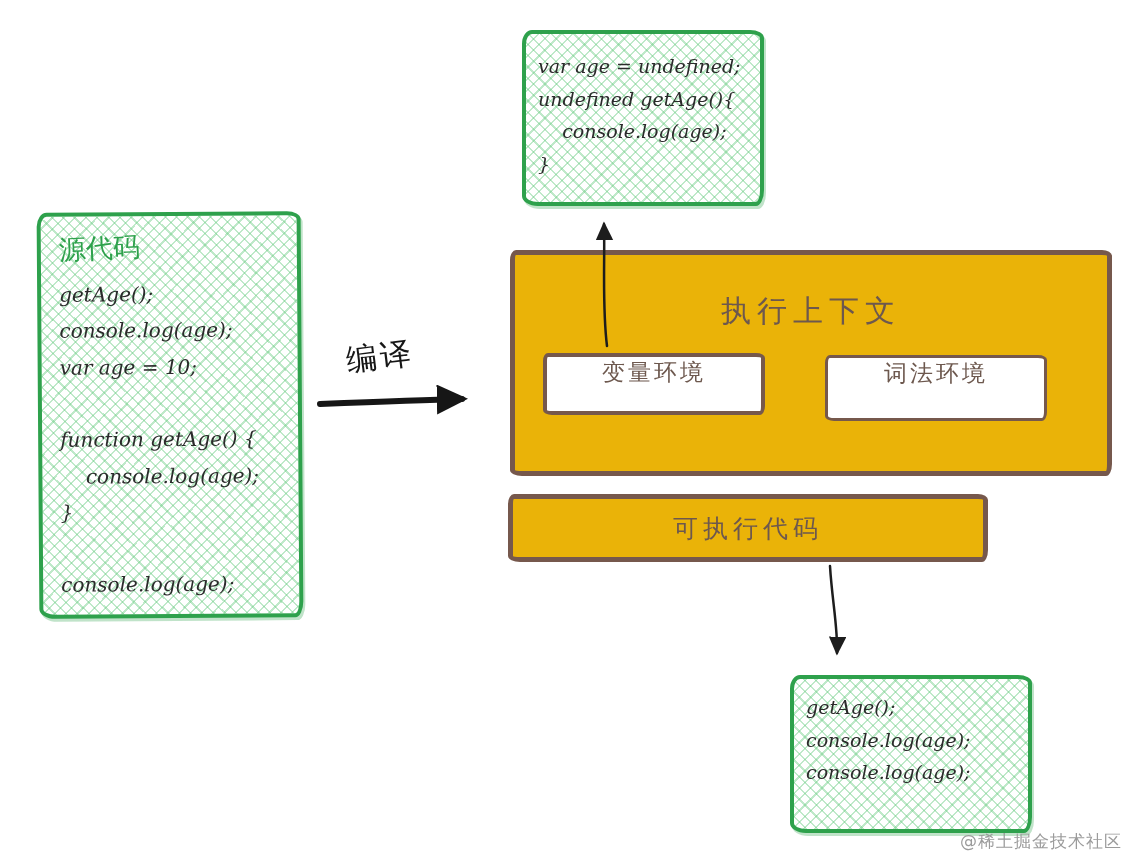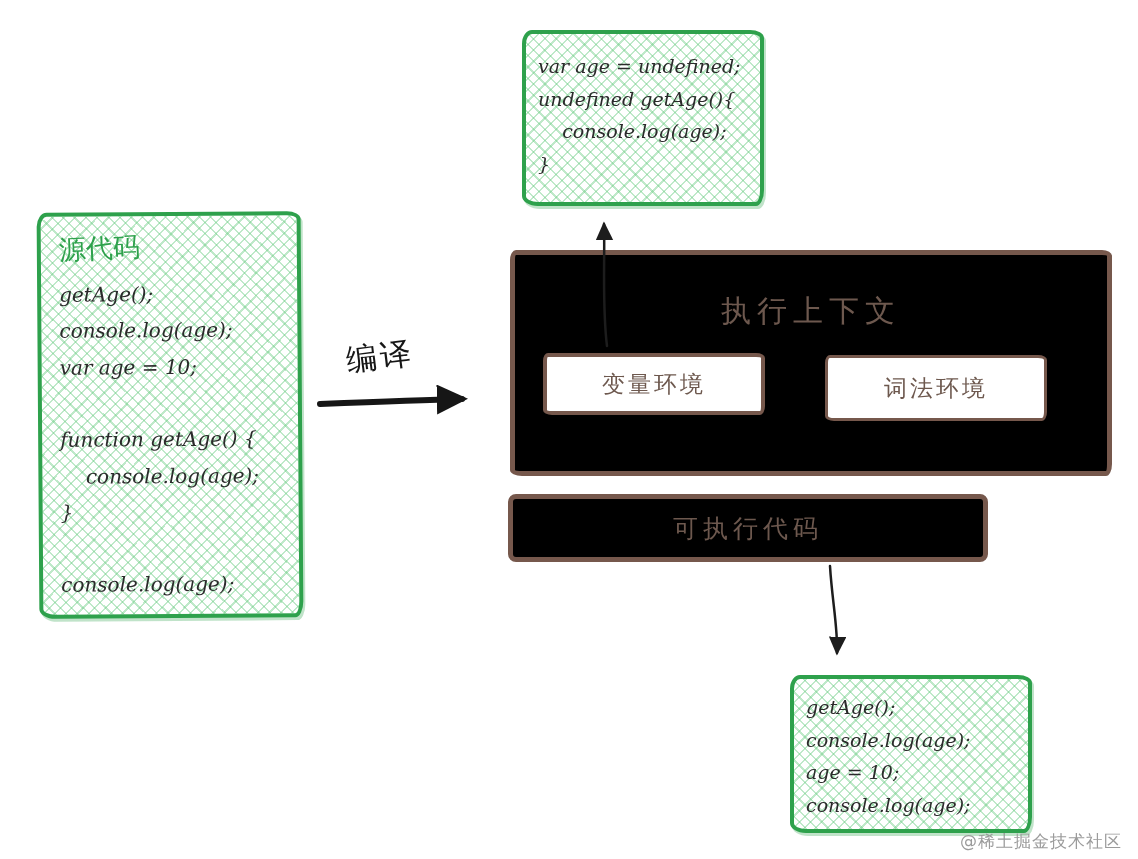"执行上下文" .brown-box { background: #000000 -> #eab308 }
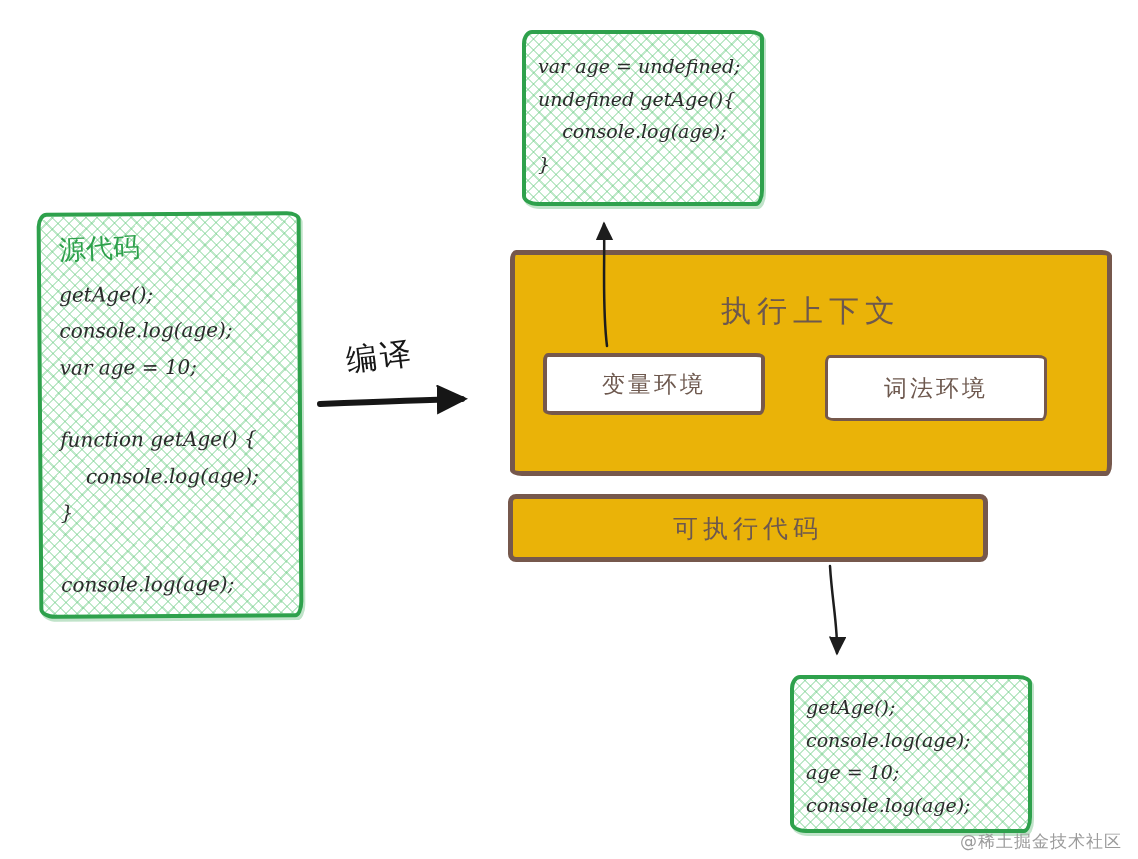"变量环境" .env-box { align-items: center -> none }
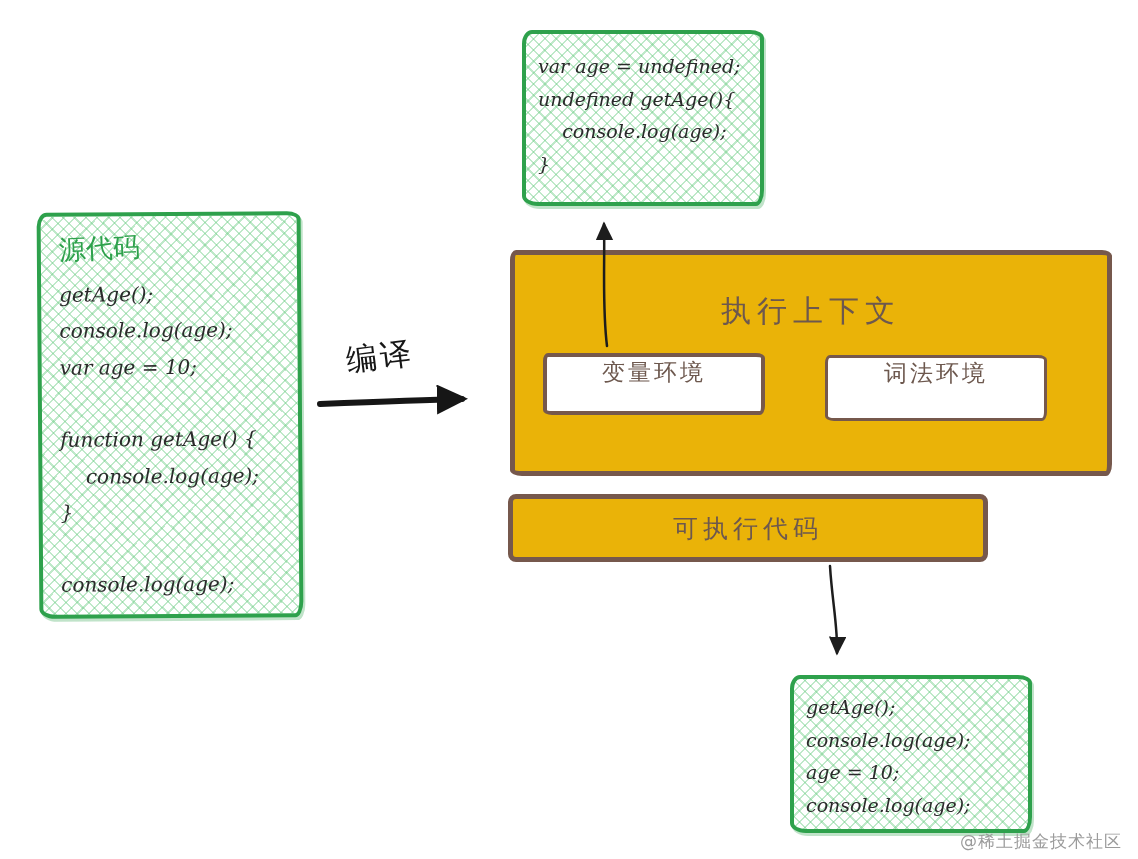"可执行代码" #exec-code-box { border-radius: 8px -> none }
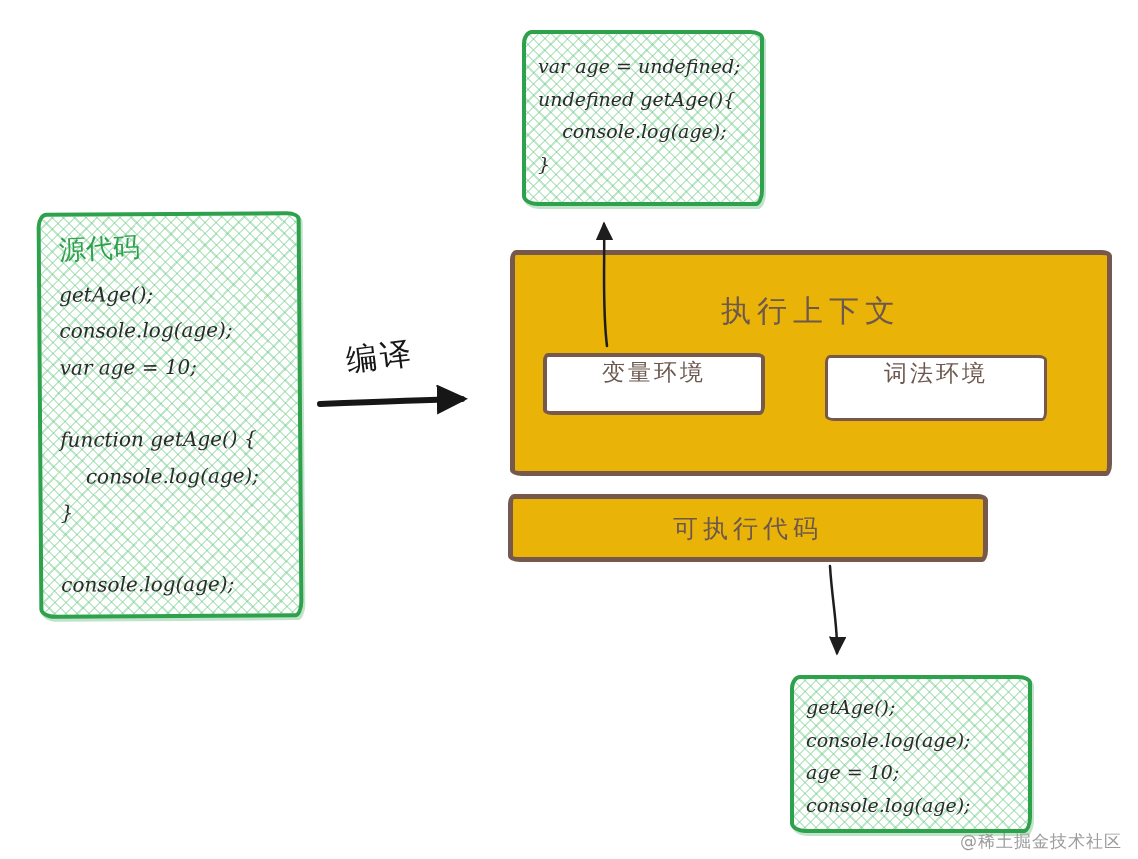"age = 10;" div.code-line { html: <div>age = 10;</div> -> none }
